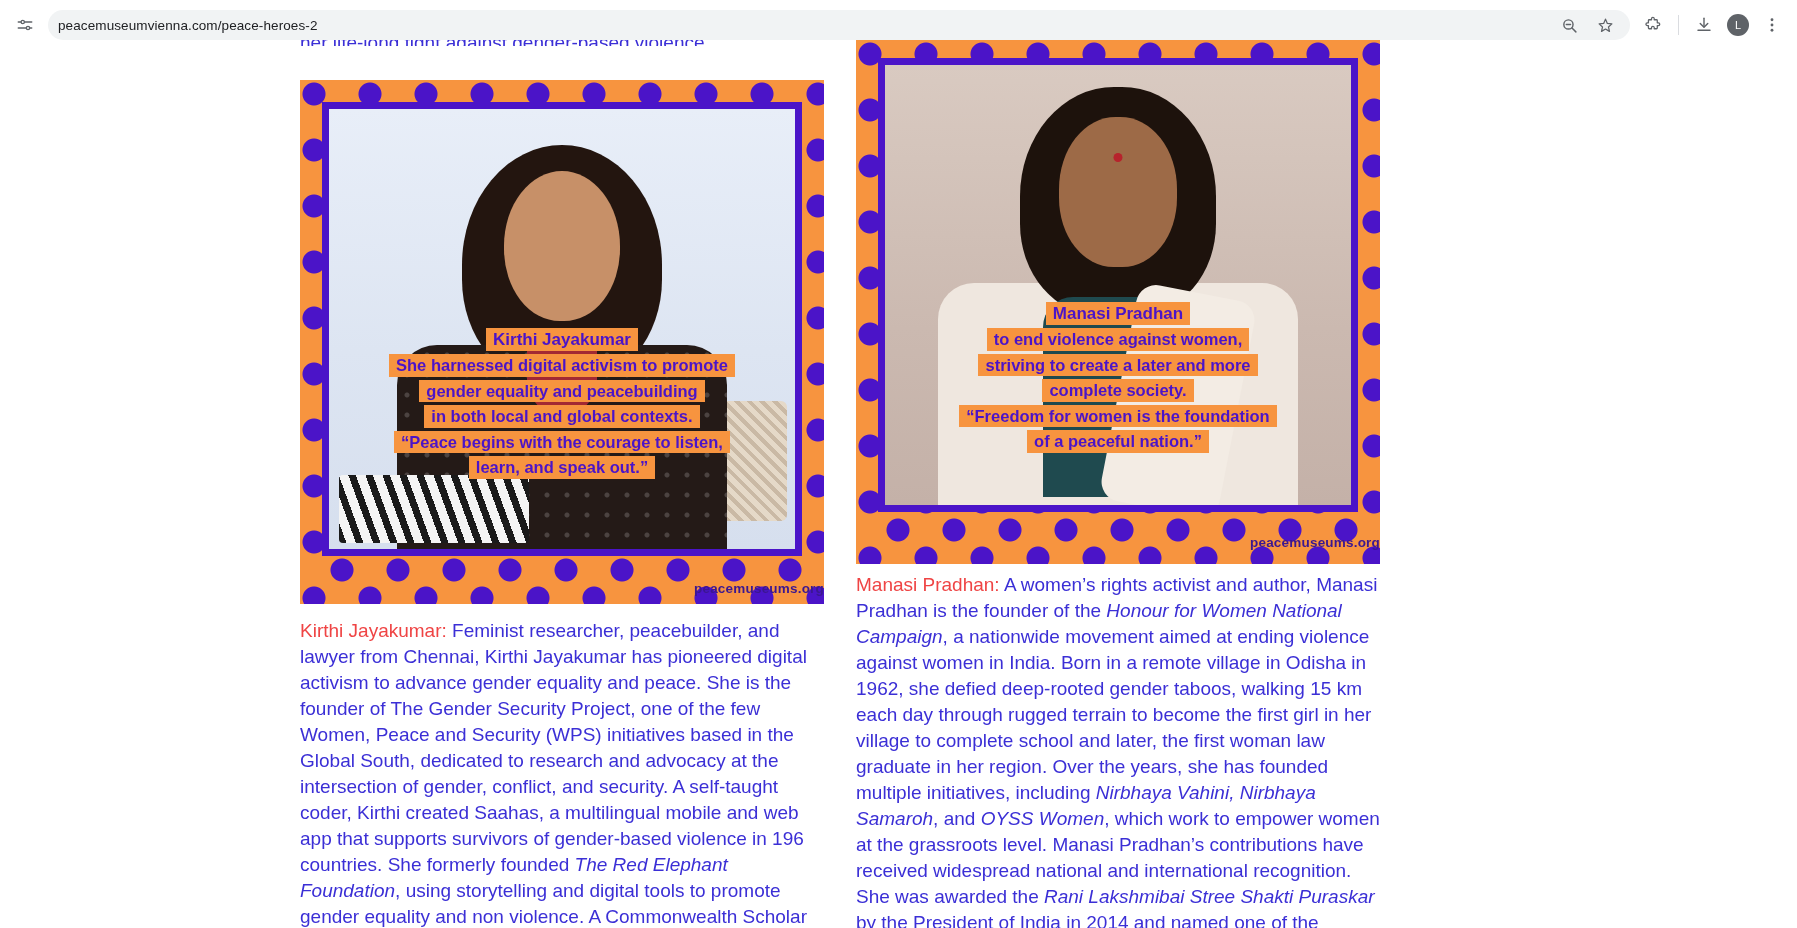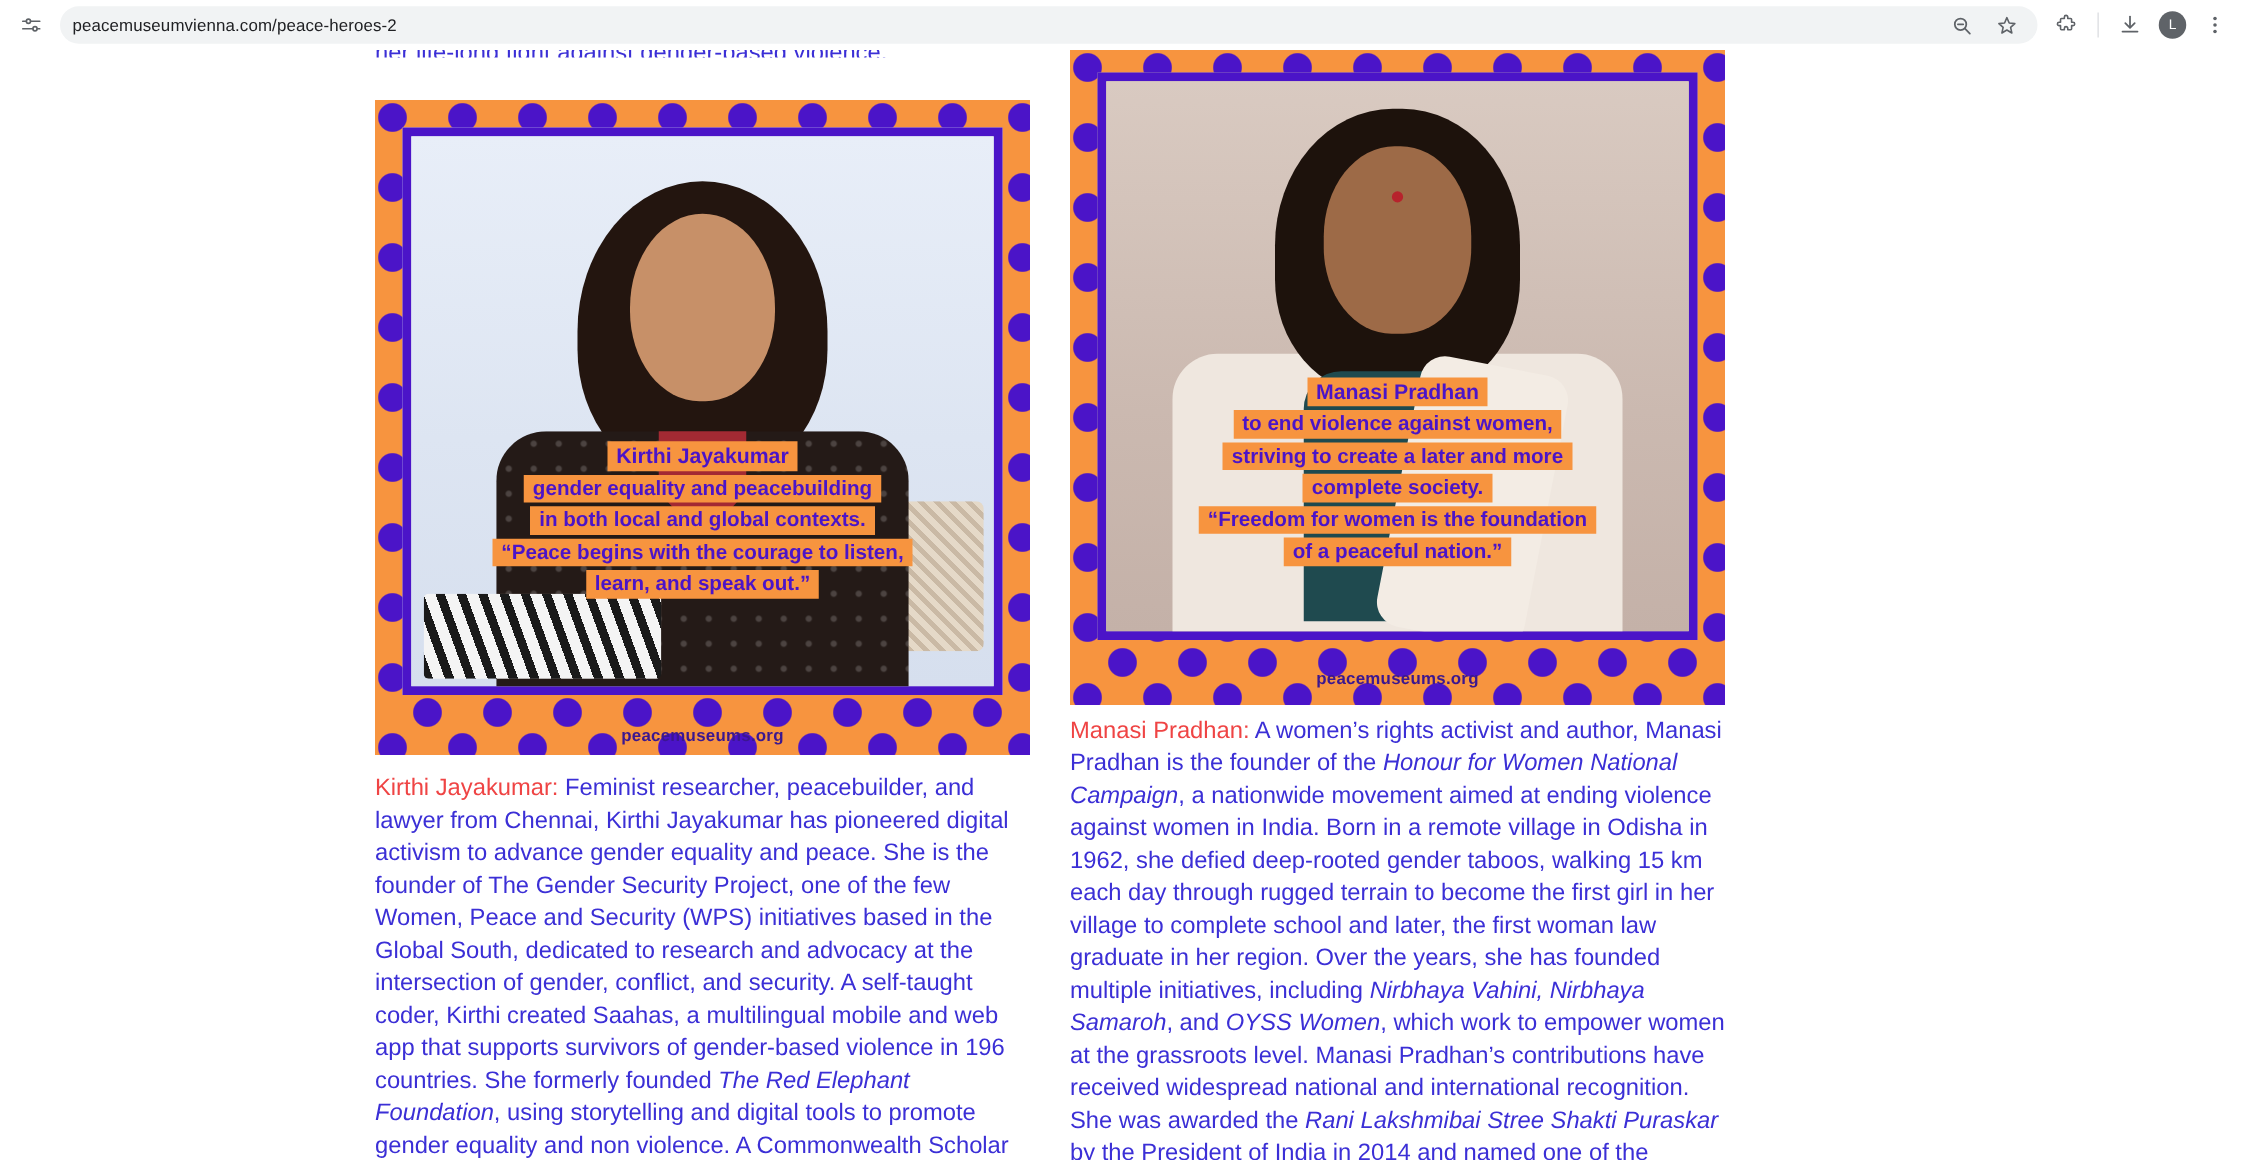"peacemuseumvienna.com/peace-heroes-2" .browser-bar { align-items: center -> flex-end }
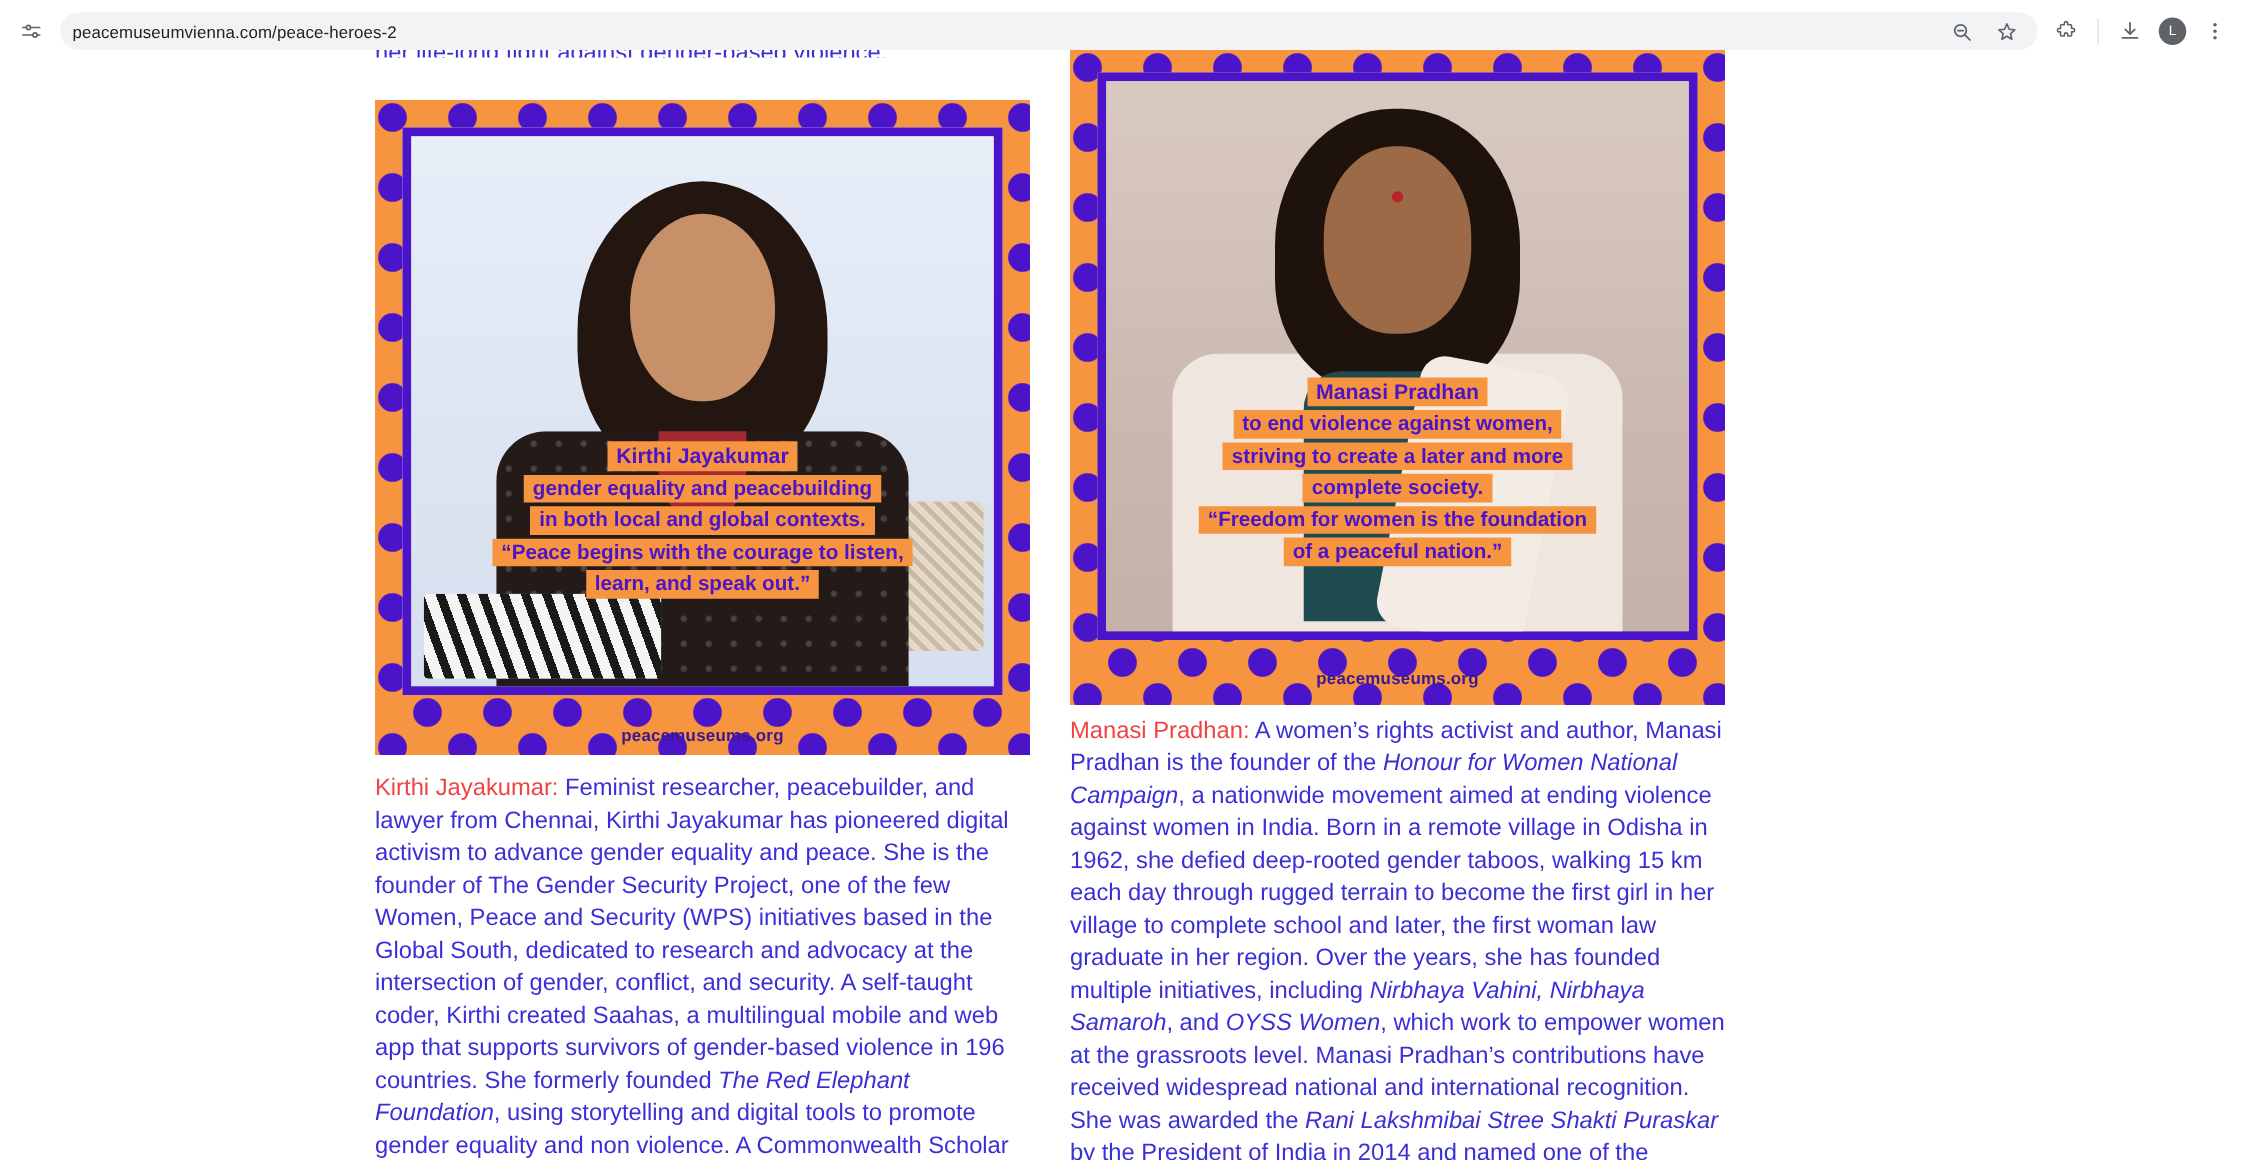"She harnessed digital activism to" div.cap-line { html: none -> <div>She harnessed digital activism to promote</div> }
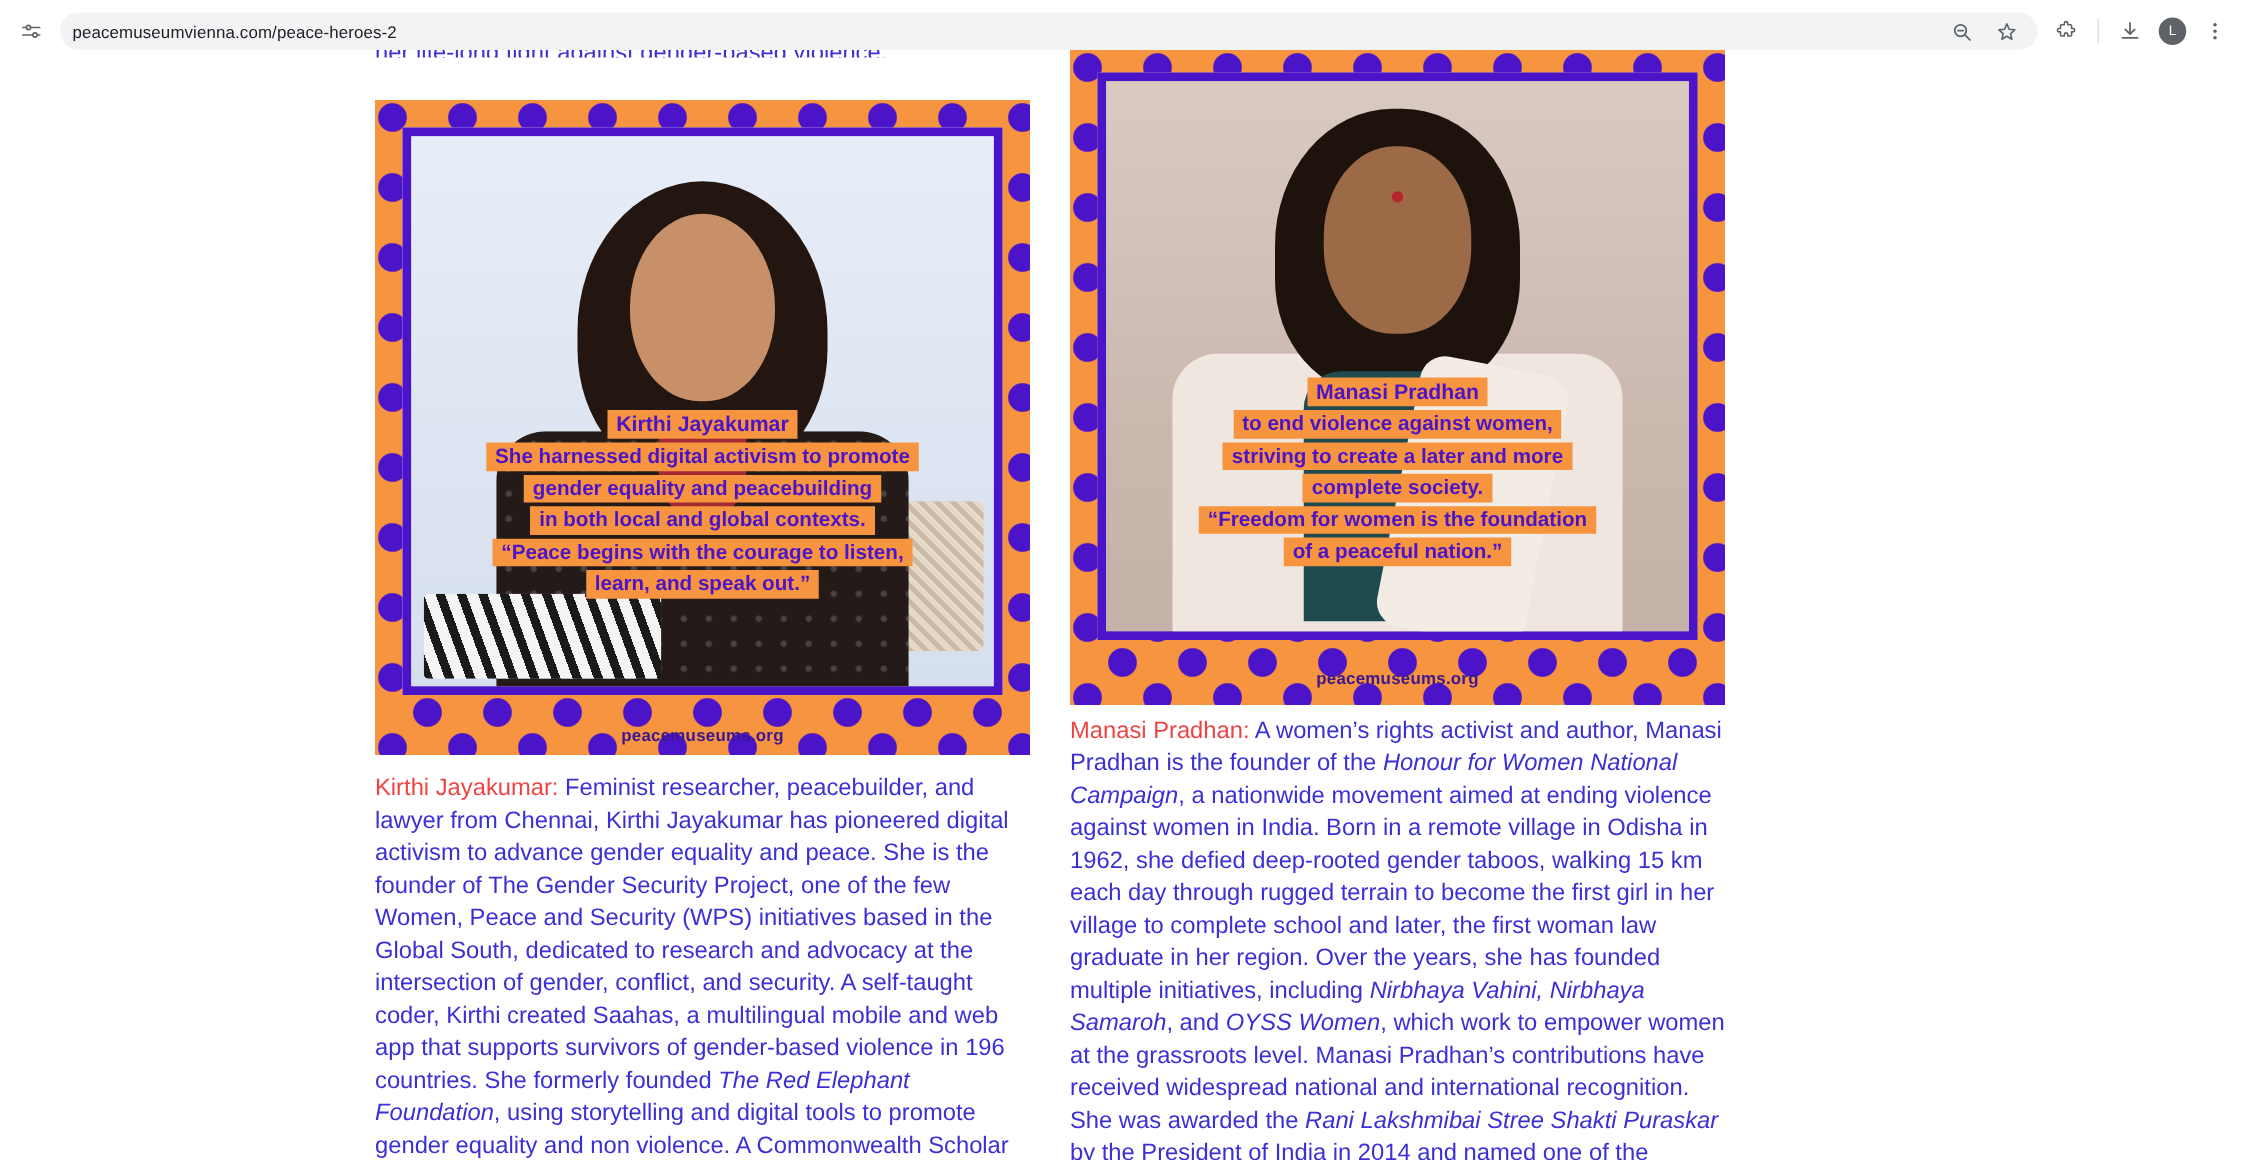"peacemuseums.org" .poster-footer { text-align: center -> right }
